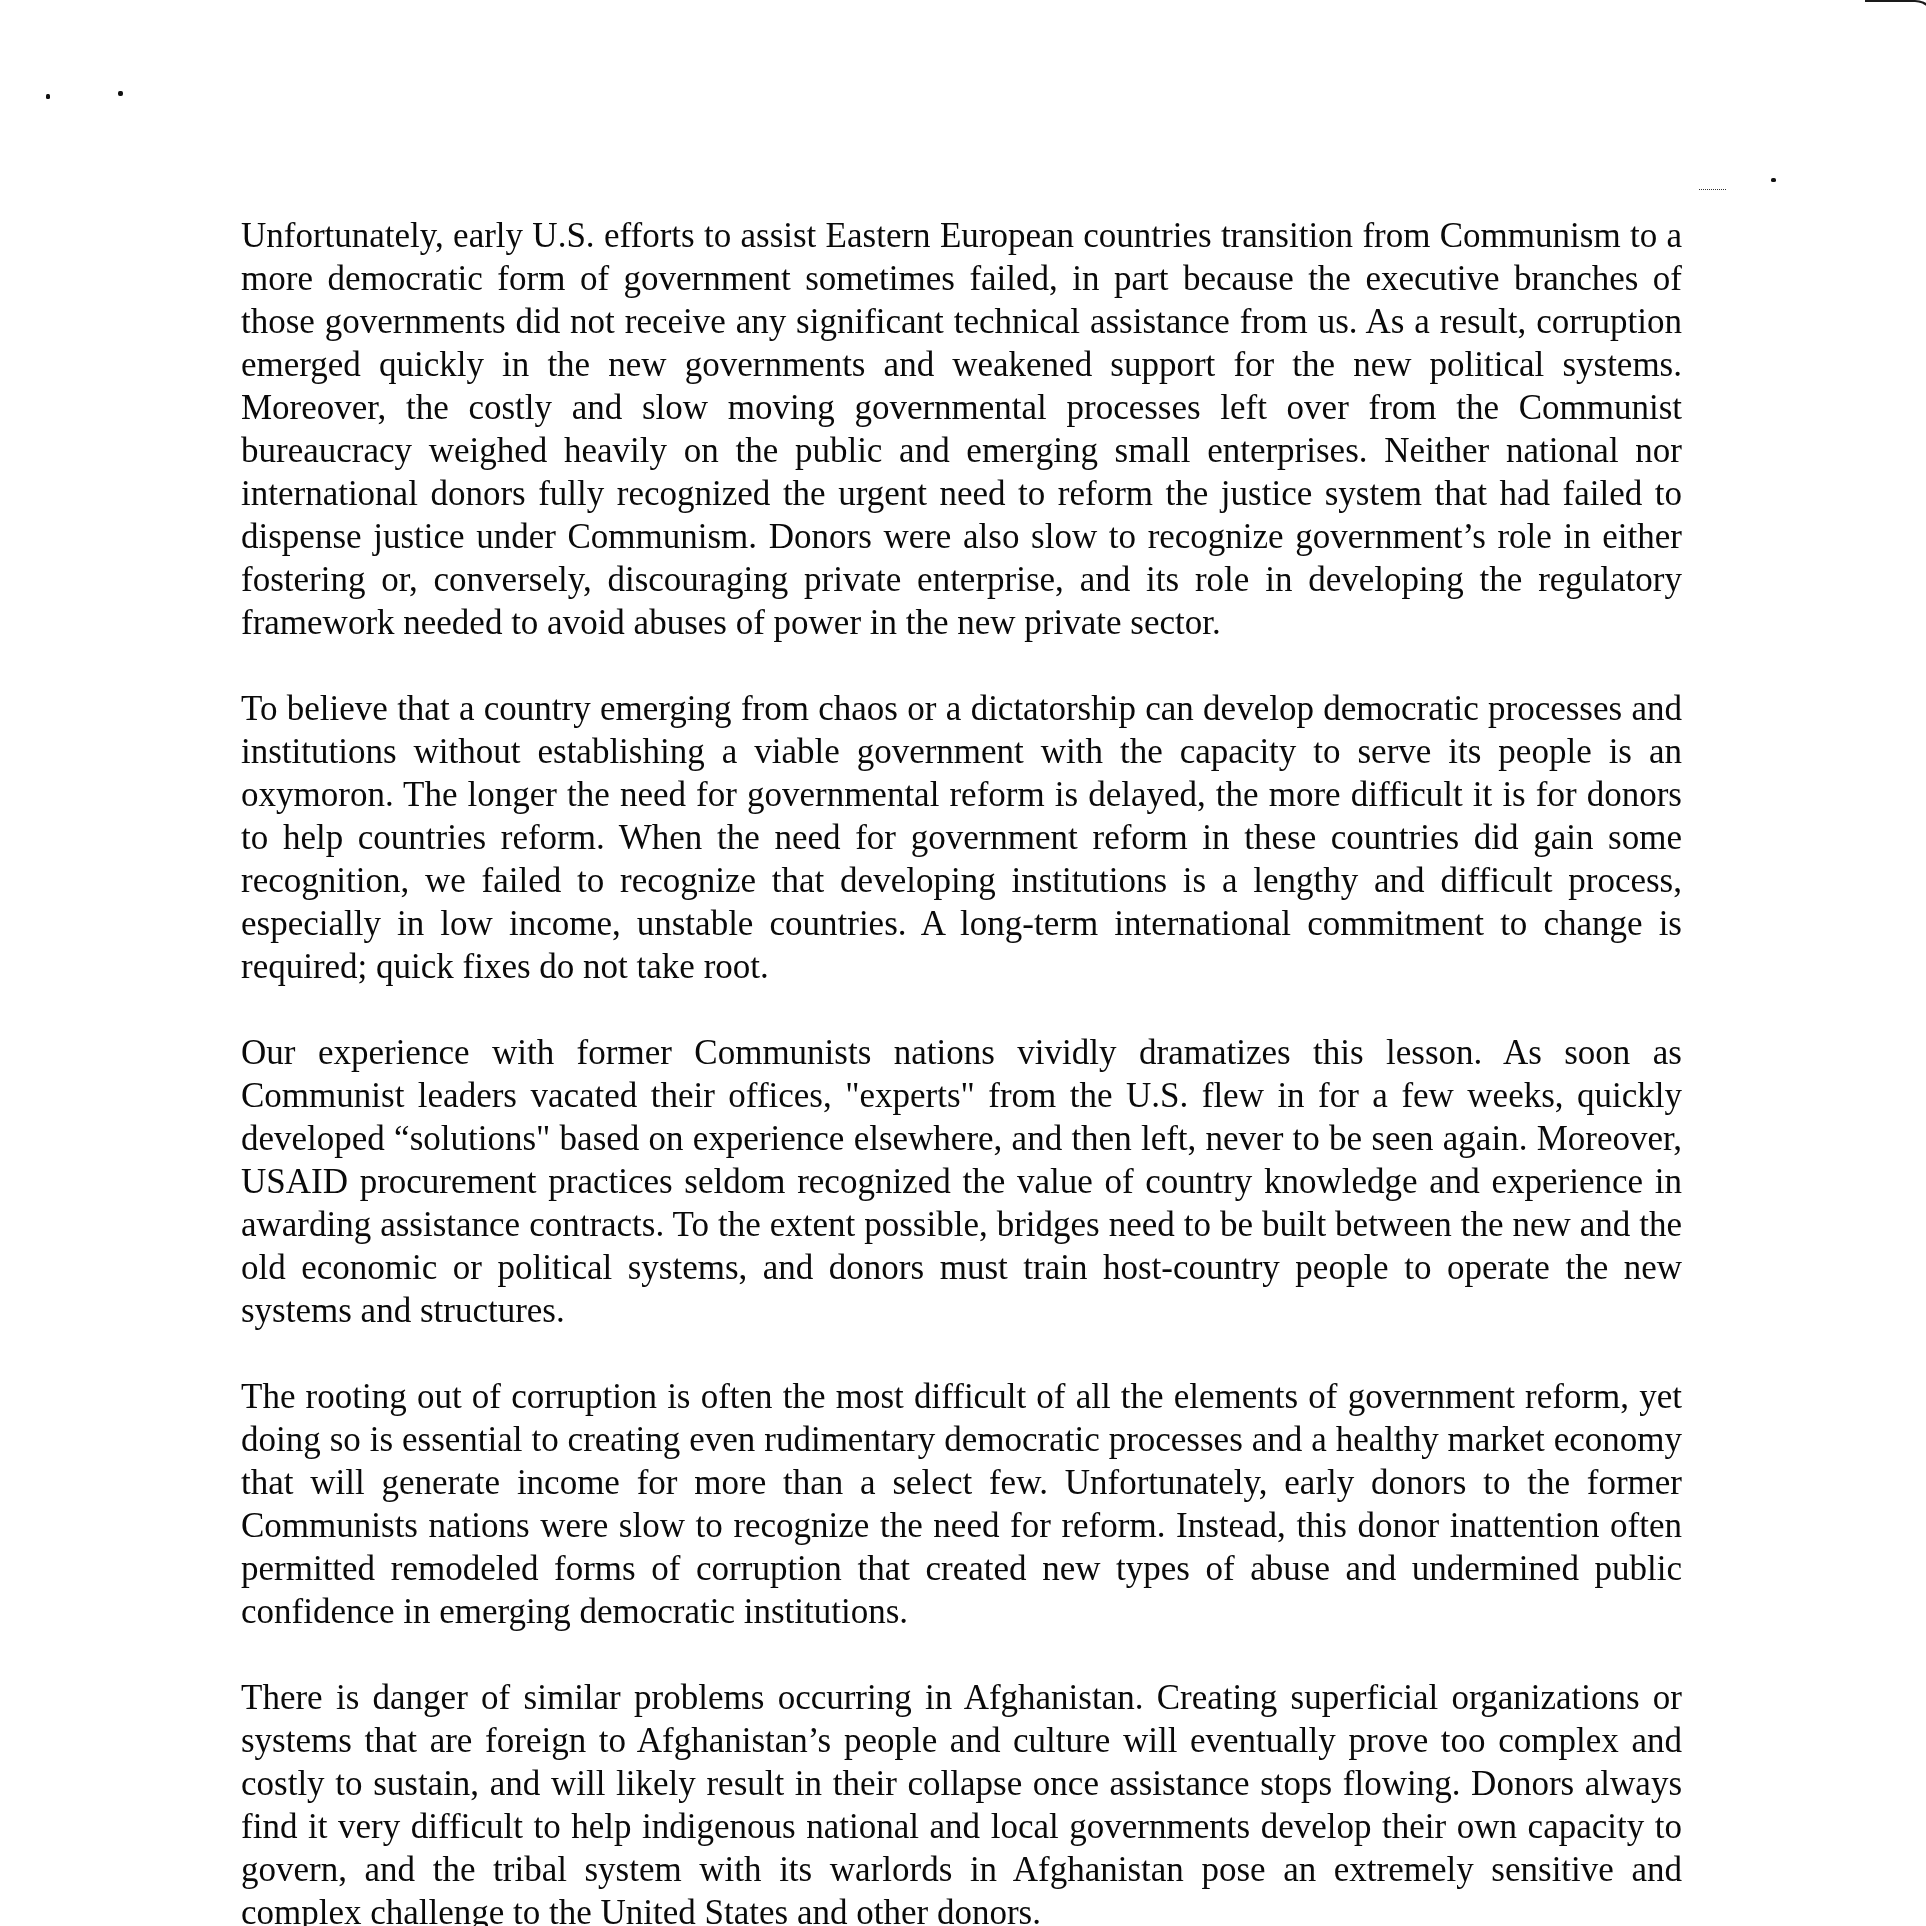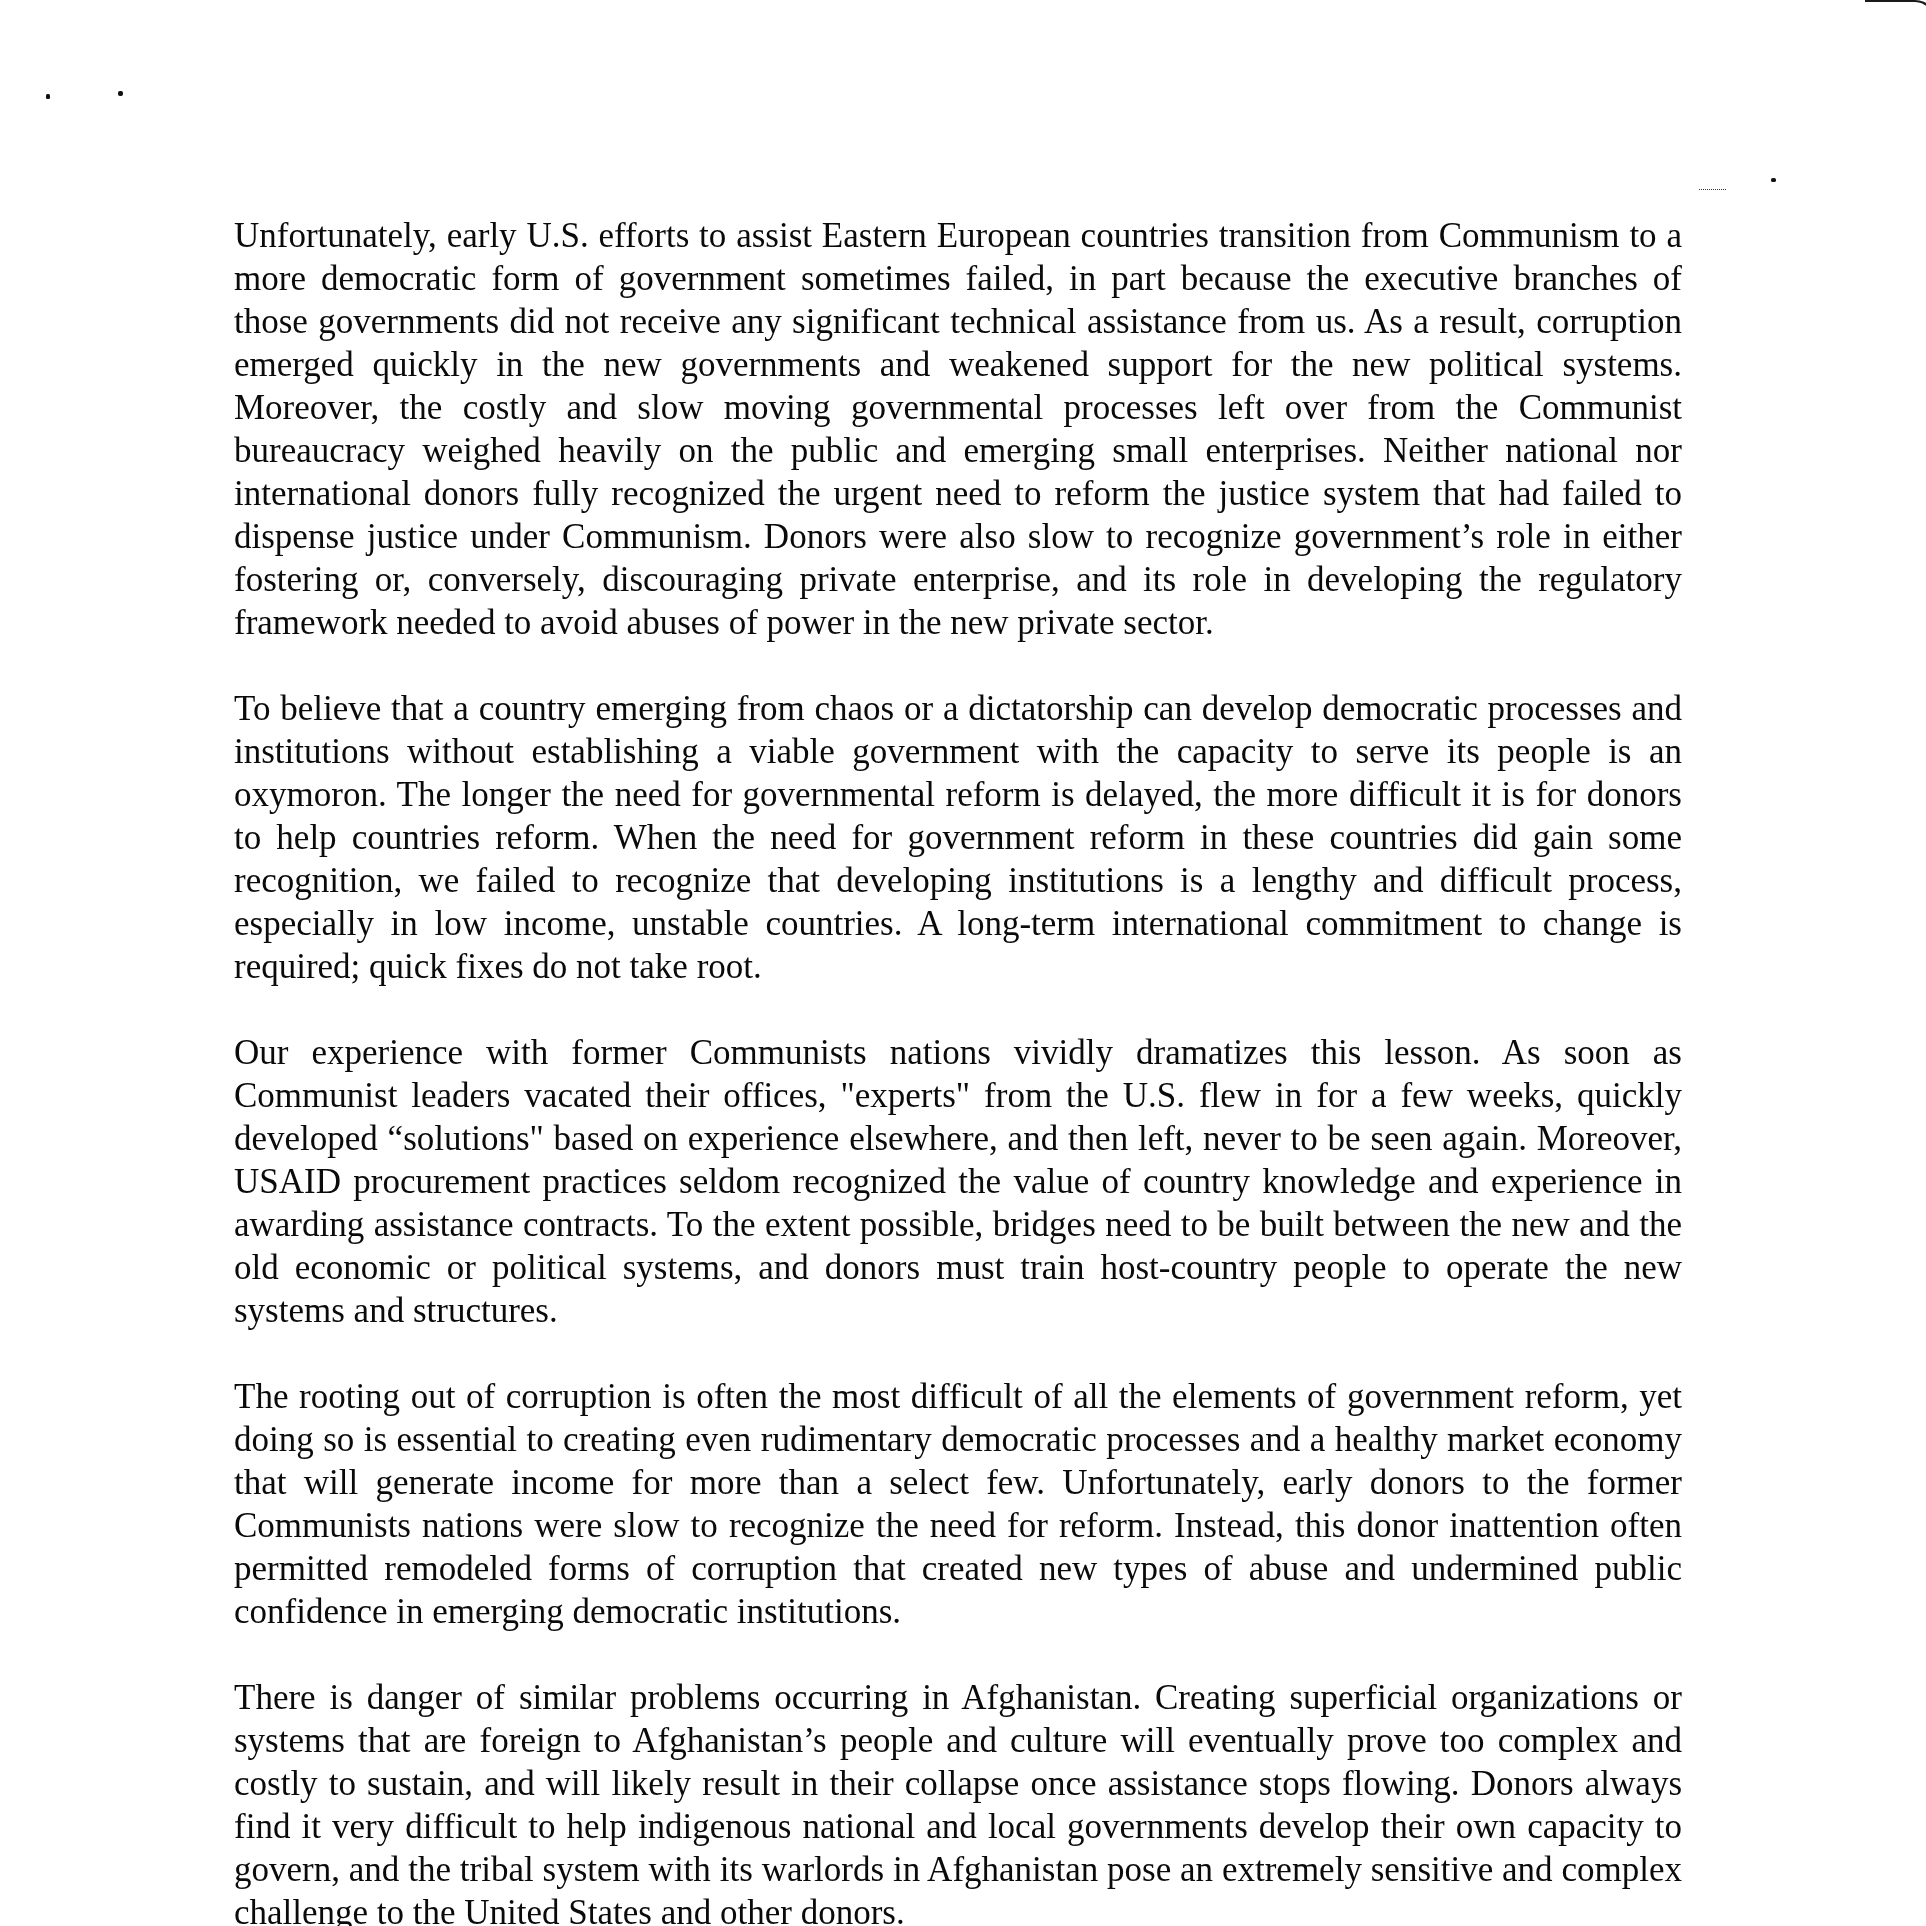"Unfortunately, early U.S. efforts to" .para { margin: 0 0 43px 1px -> 0 0 43px 8px }
